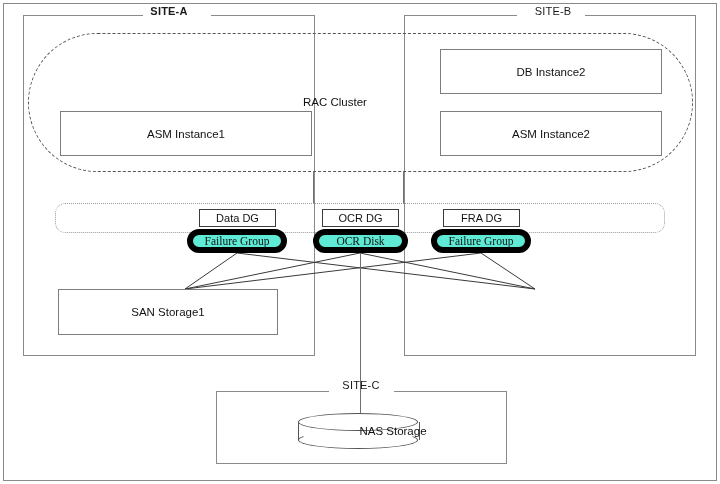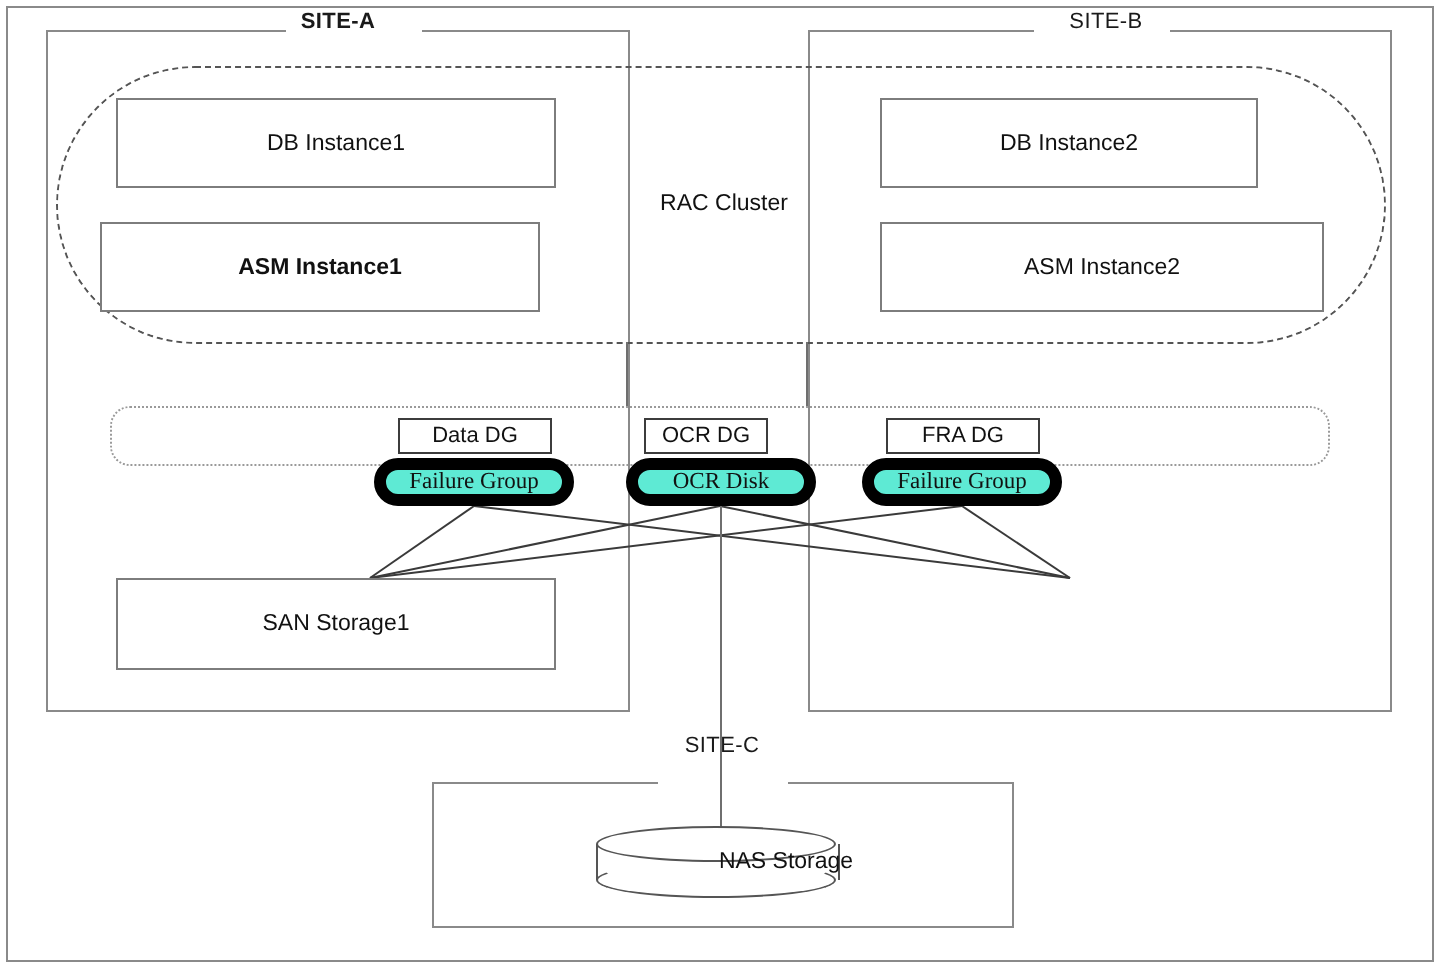"DB Instance1" div.abs { html: <div>DB Instance1</div> -> none }
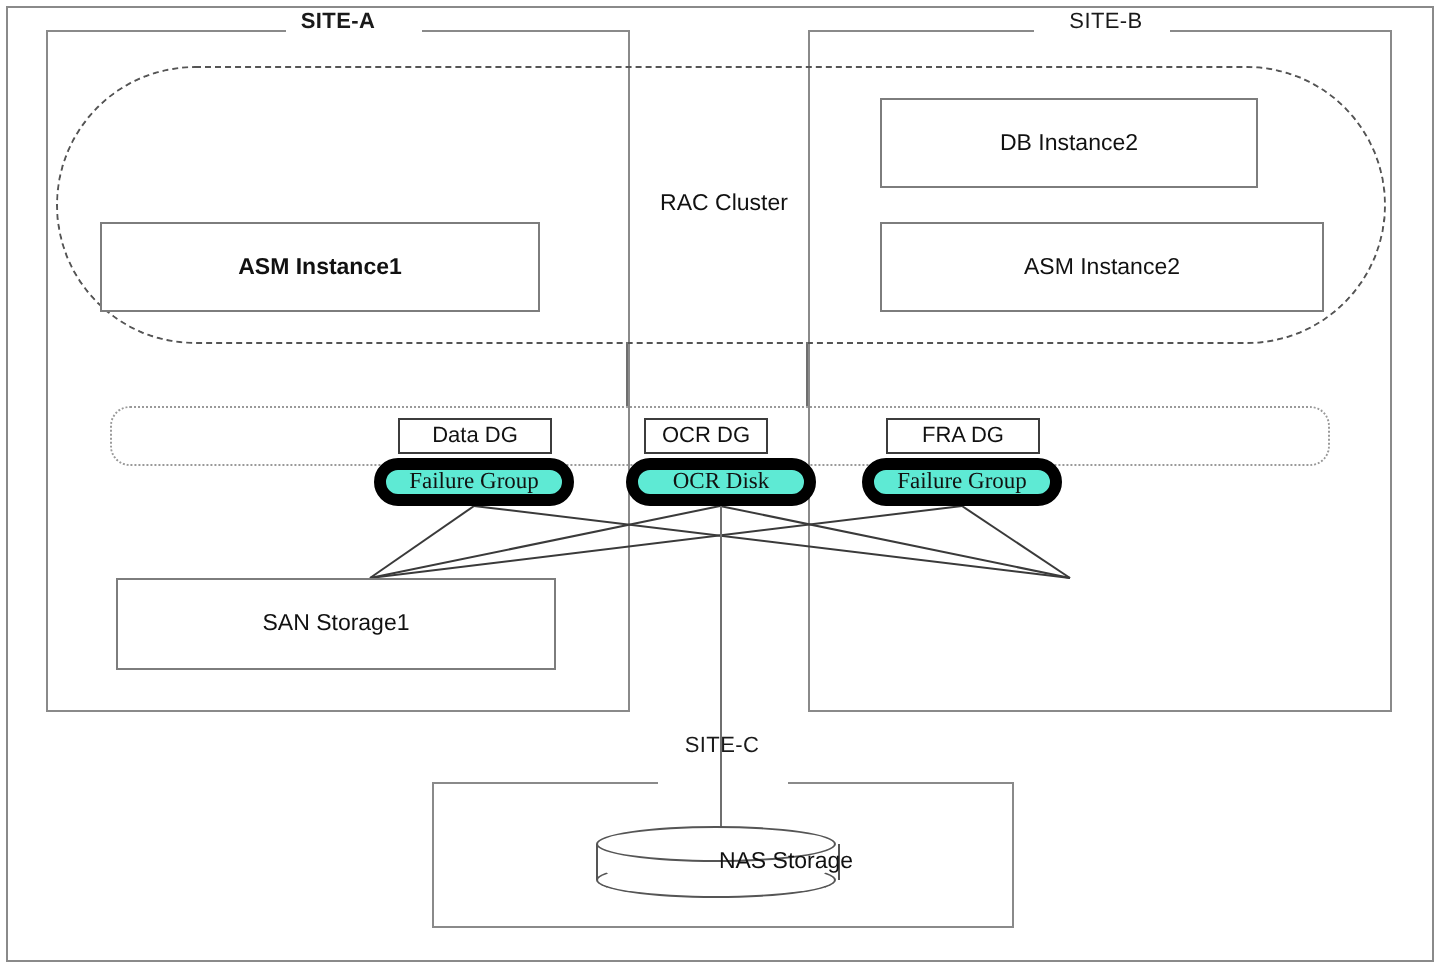"DB Instance2" div.abs { width: 189px -> 222px }
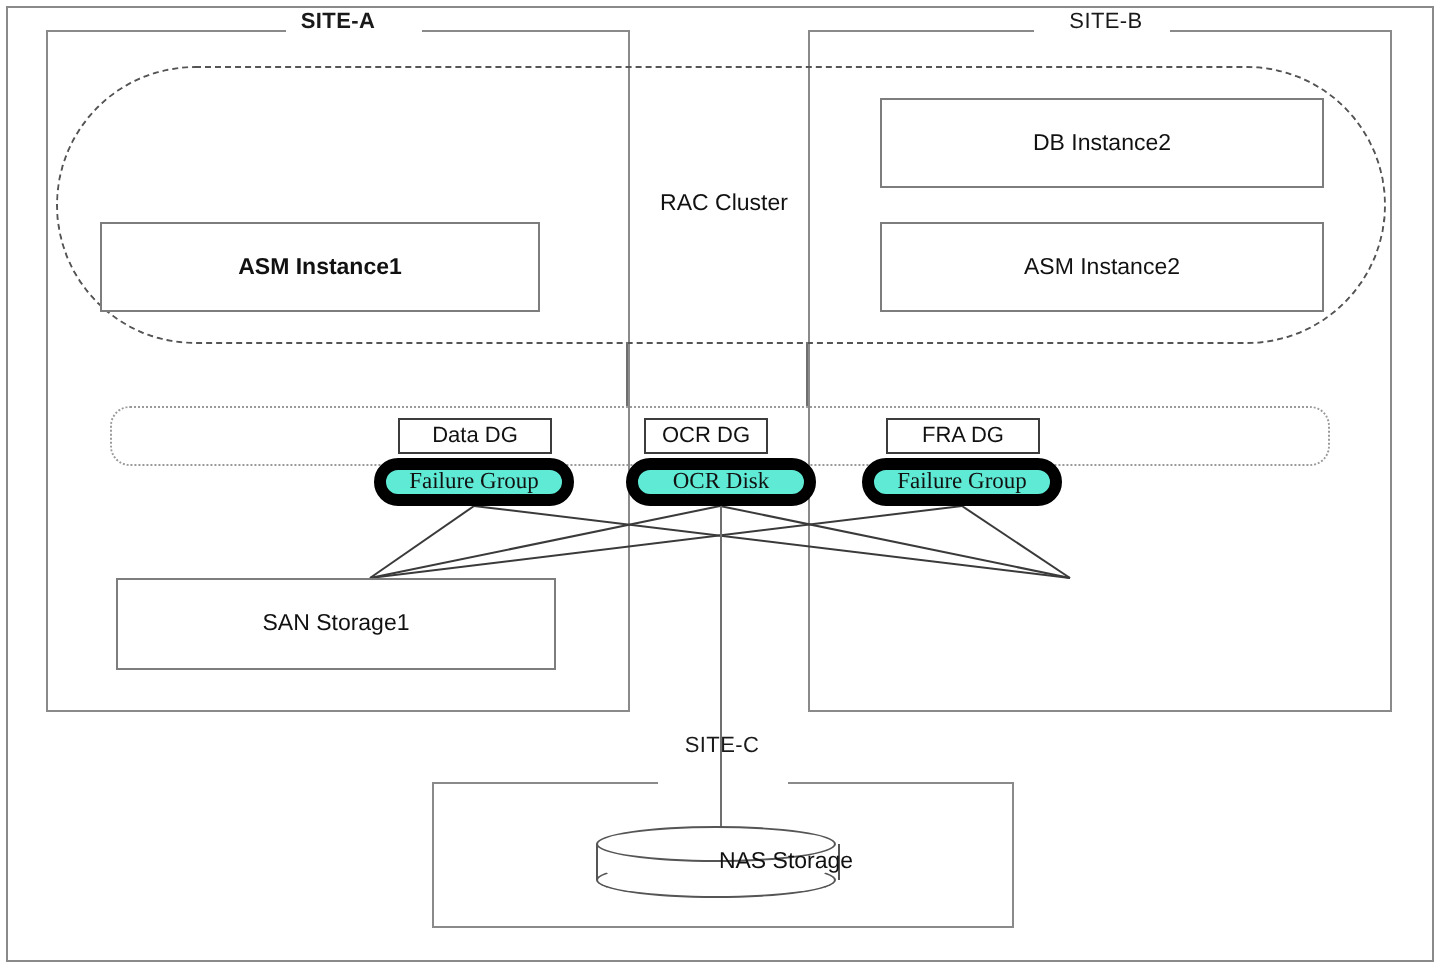"RAC Cluster" div.rac-label { text-align: center -> none }
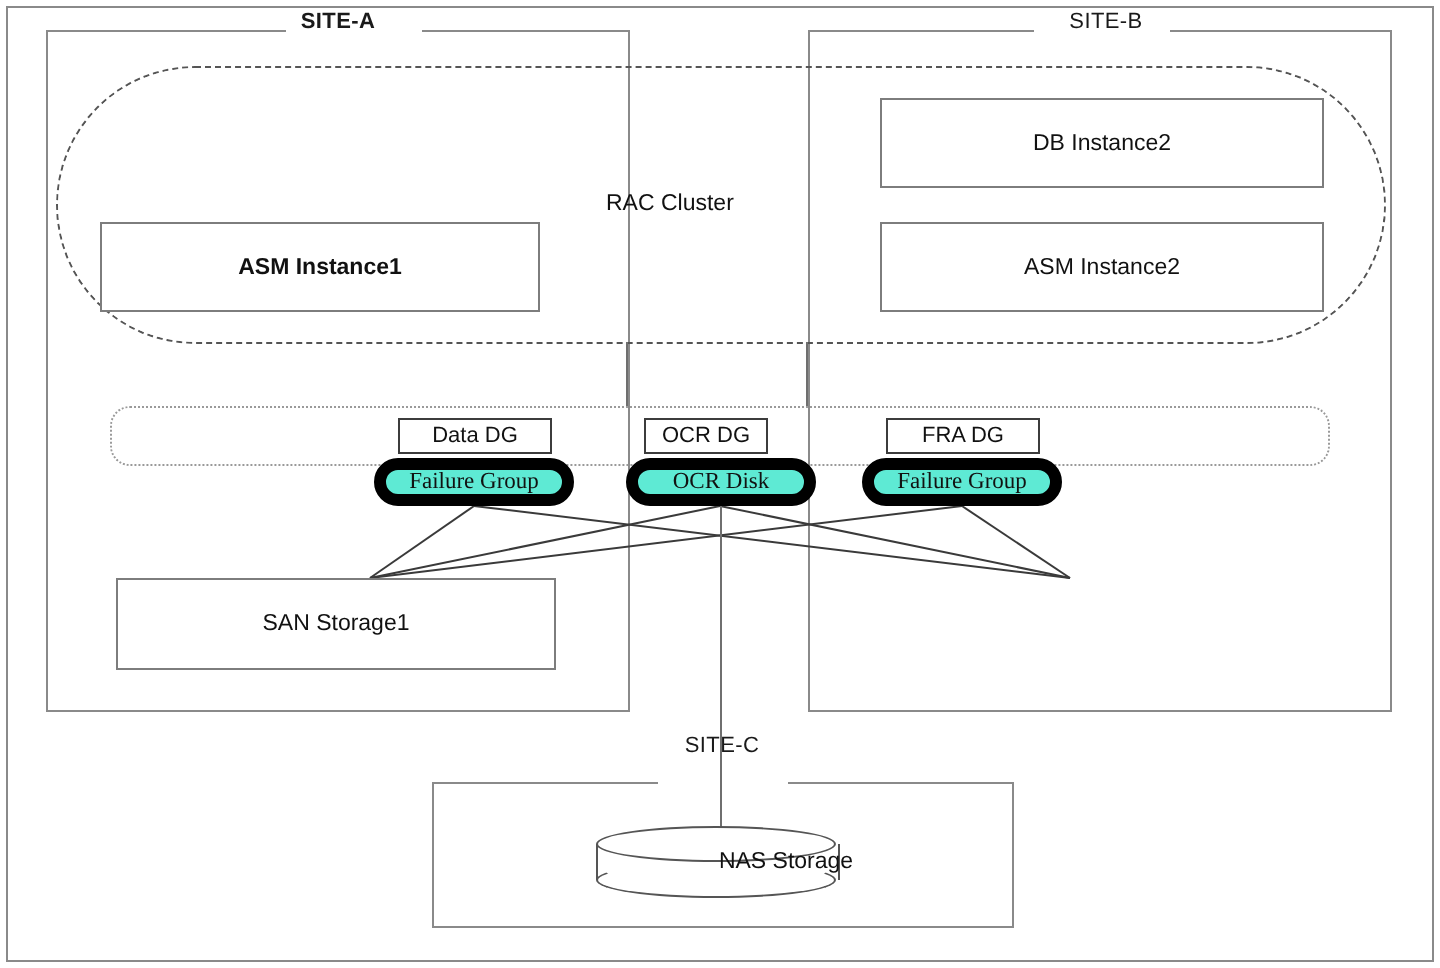"ASM Instance1" div.abs { font-weight: bold -> none; left: 50px -> 60px; width: 220px -> 252px }
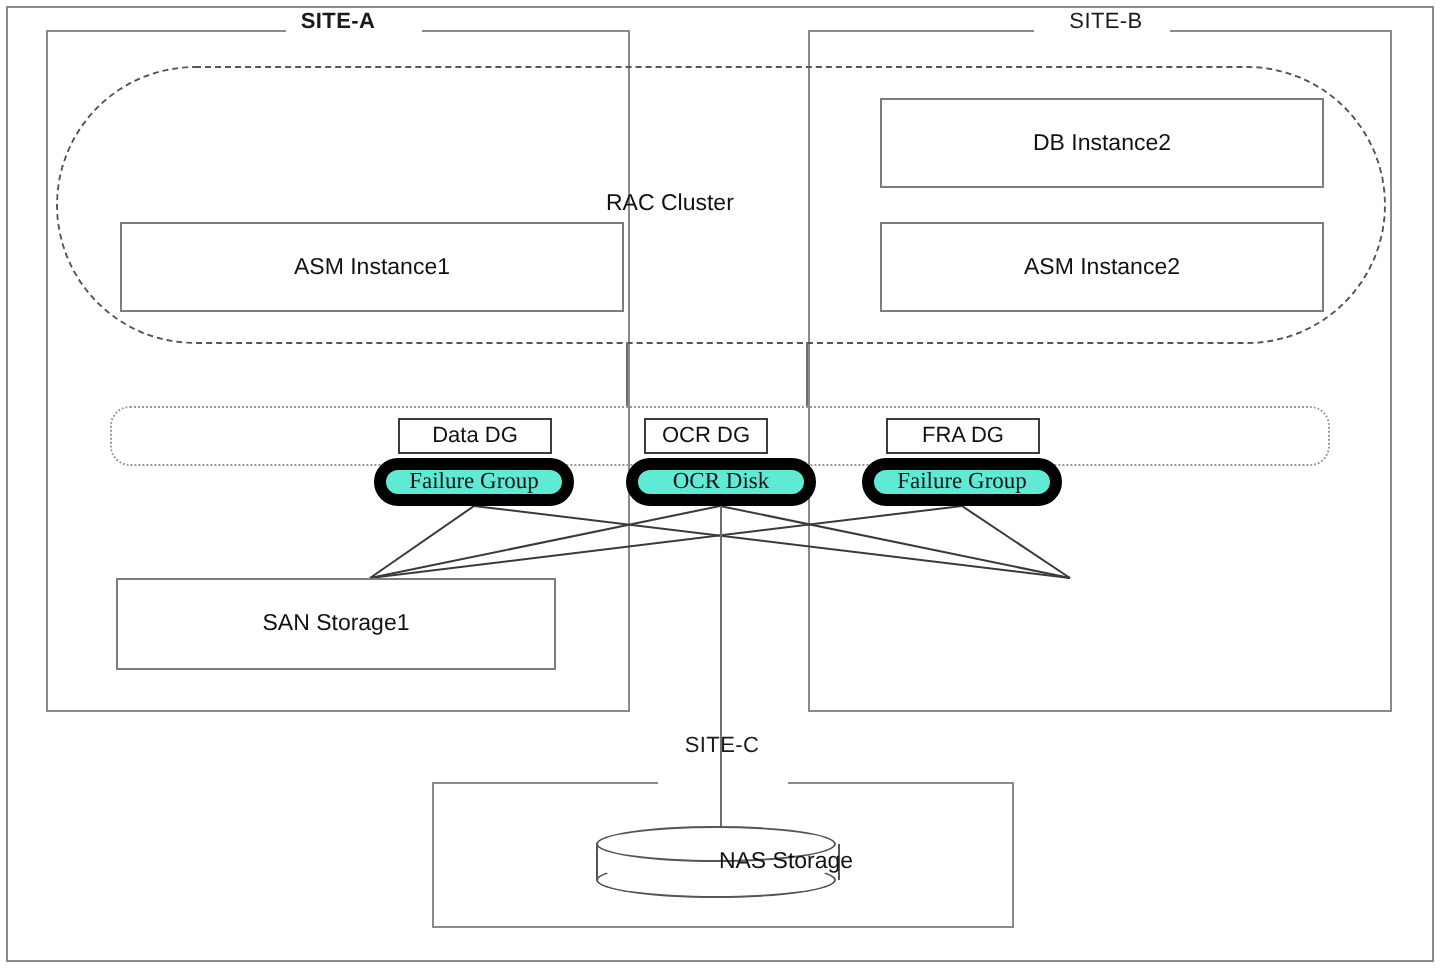"OCR DG" div.abs { width: 62px -> 77px }
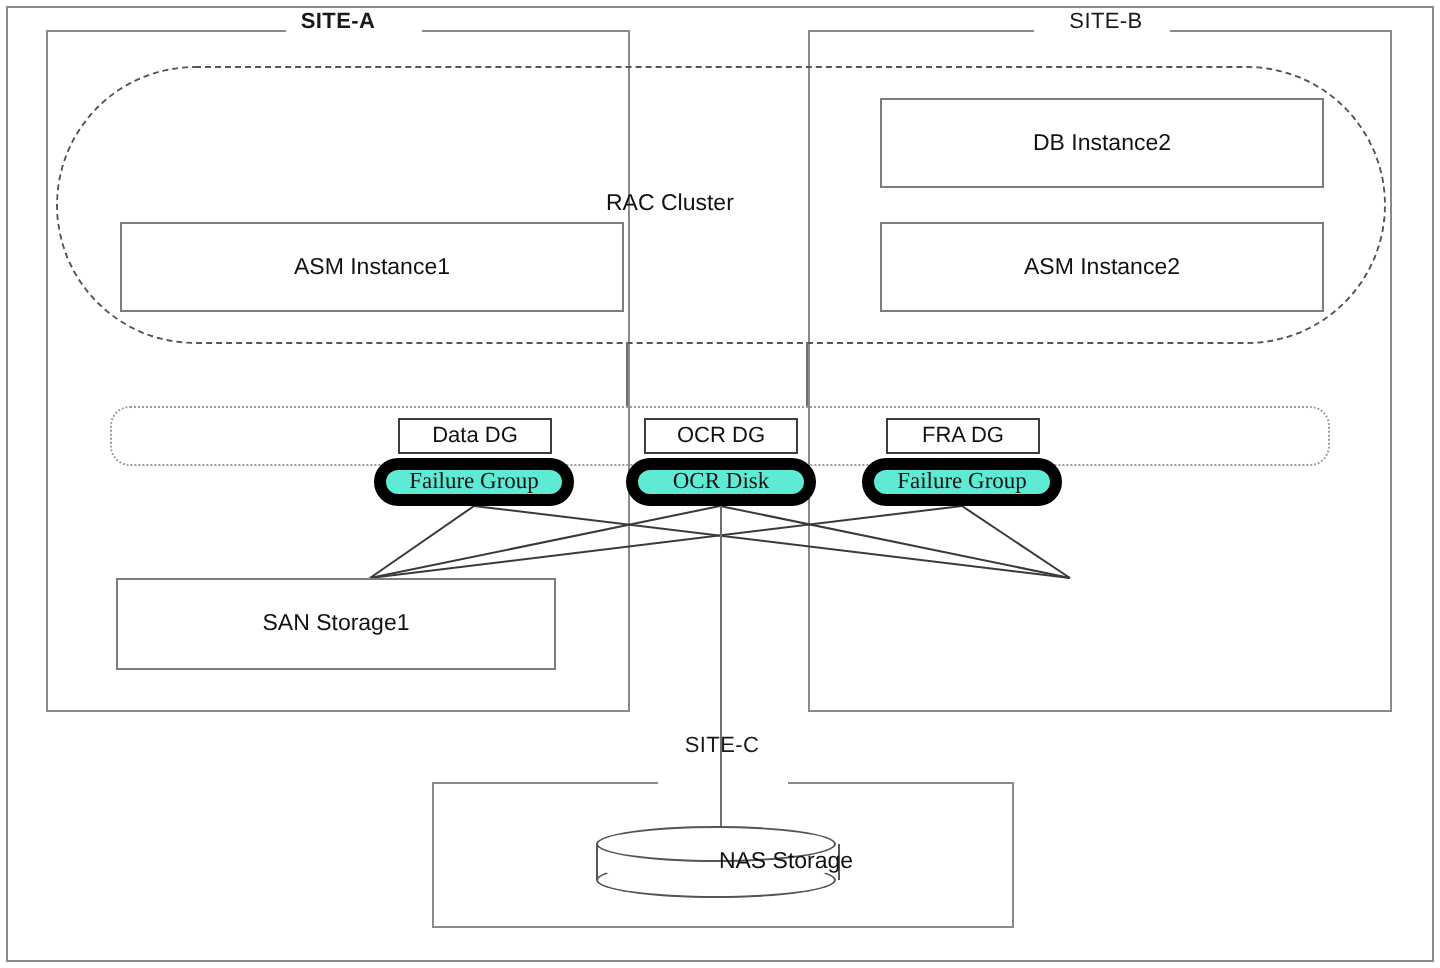"SITE-C" div.site-label { top: 367px -> 379px }
